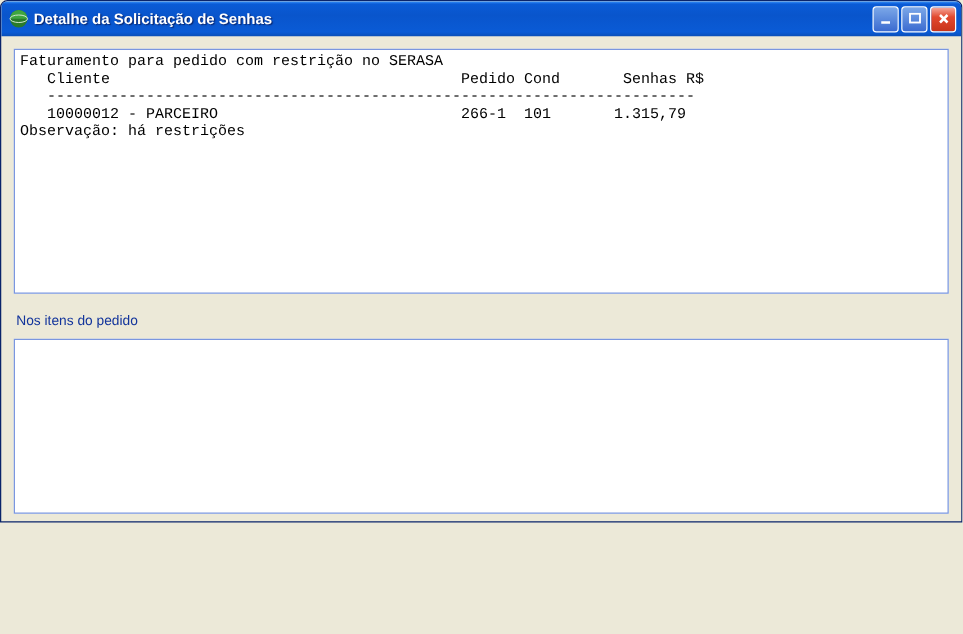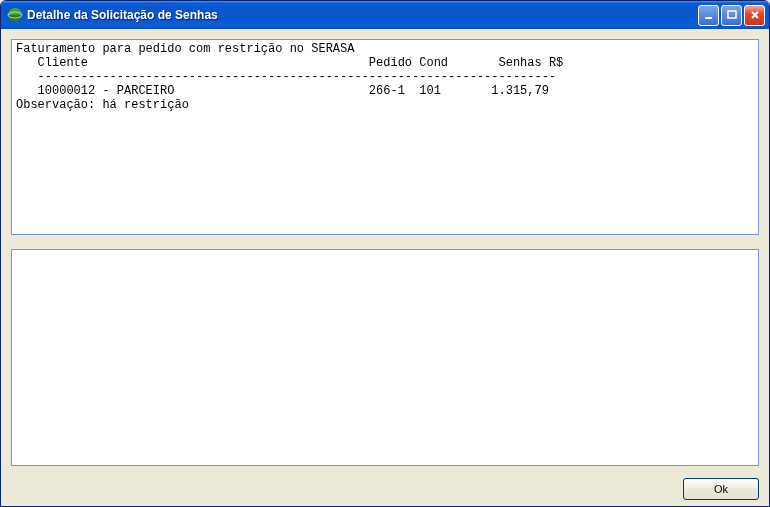"Detalhe da Solicitação de Senhas" .window { height: 507px -> 418px }
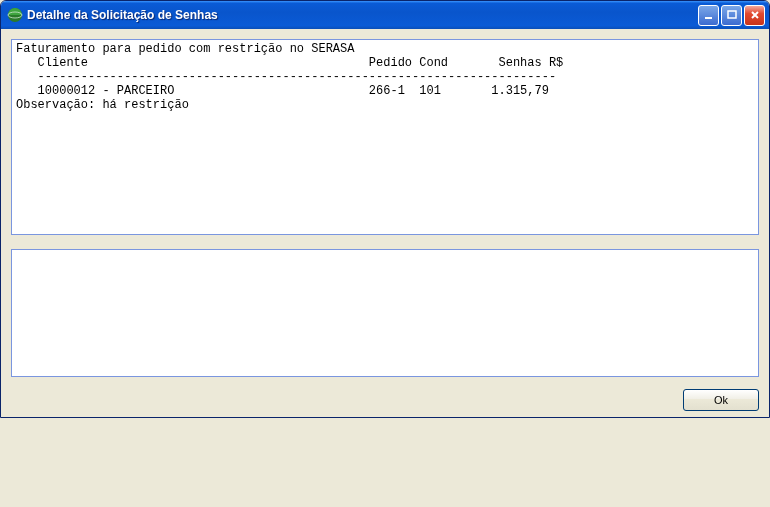"Observação: há restrição" span { text: restrição -> restrições }
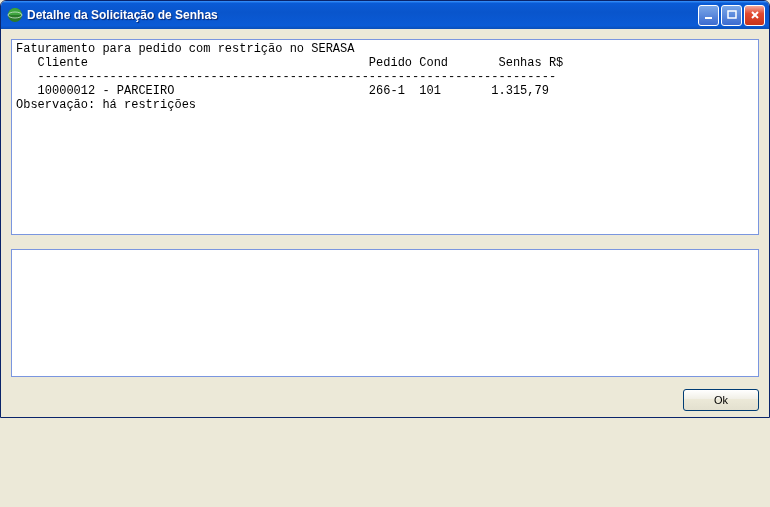"Nos itens do pedido" div.section-label { html: none -> <div>Nos itens do pedido</div> }
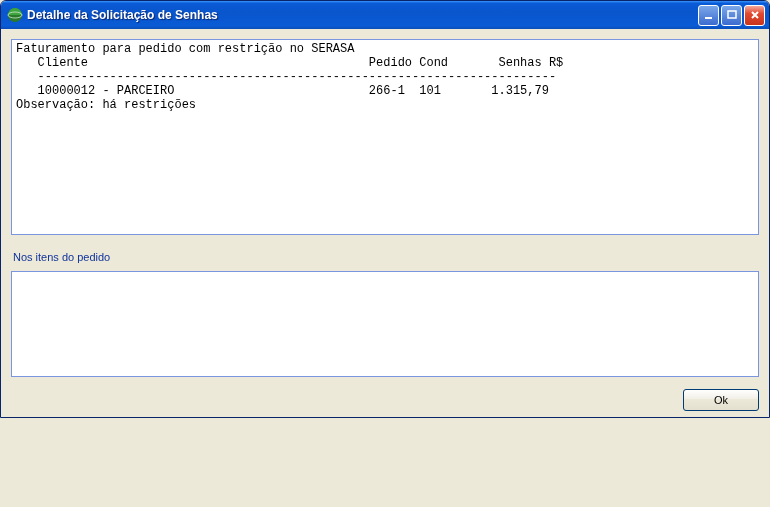"Ok" div.footer { html: <div> <button>Ok</button> </div> -> none }
